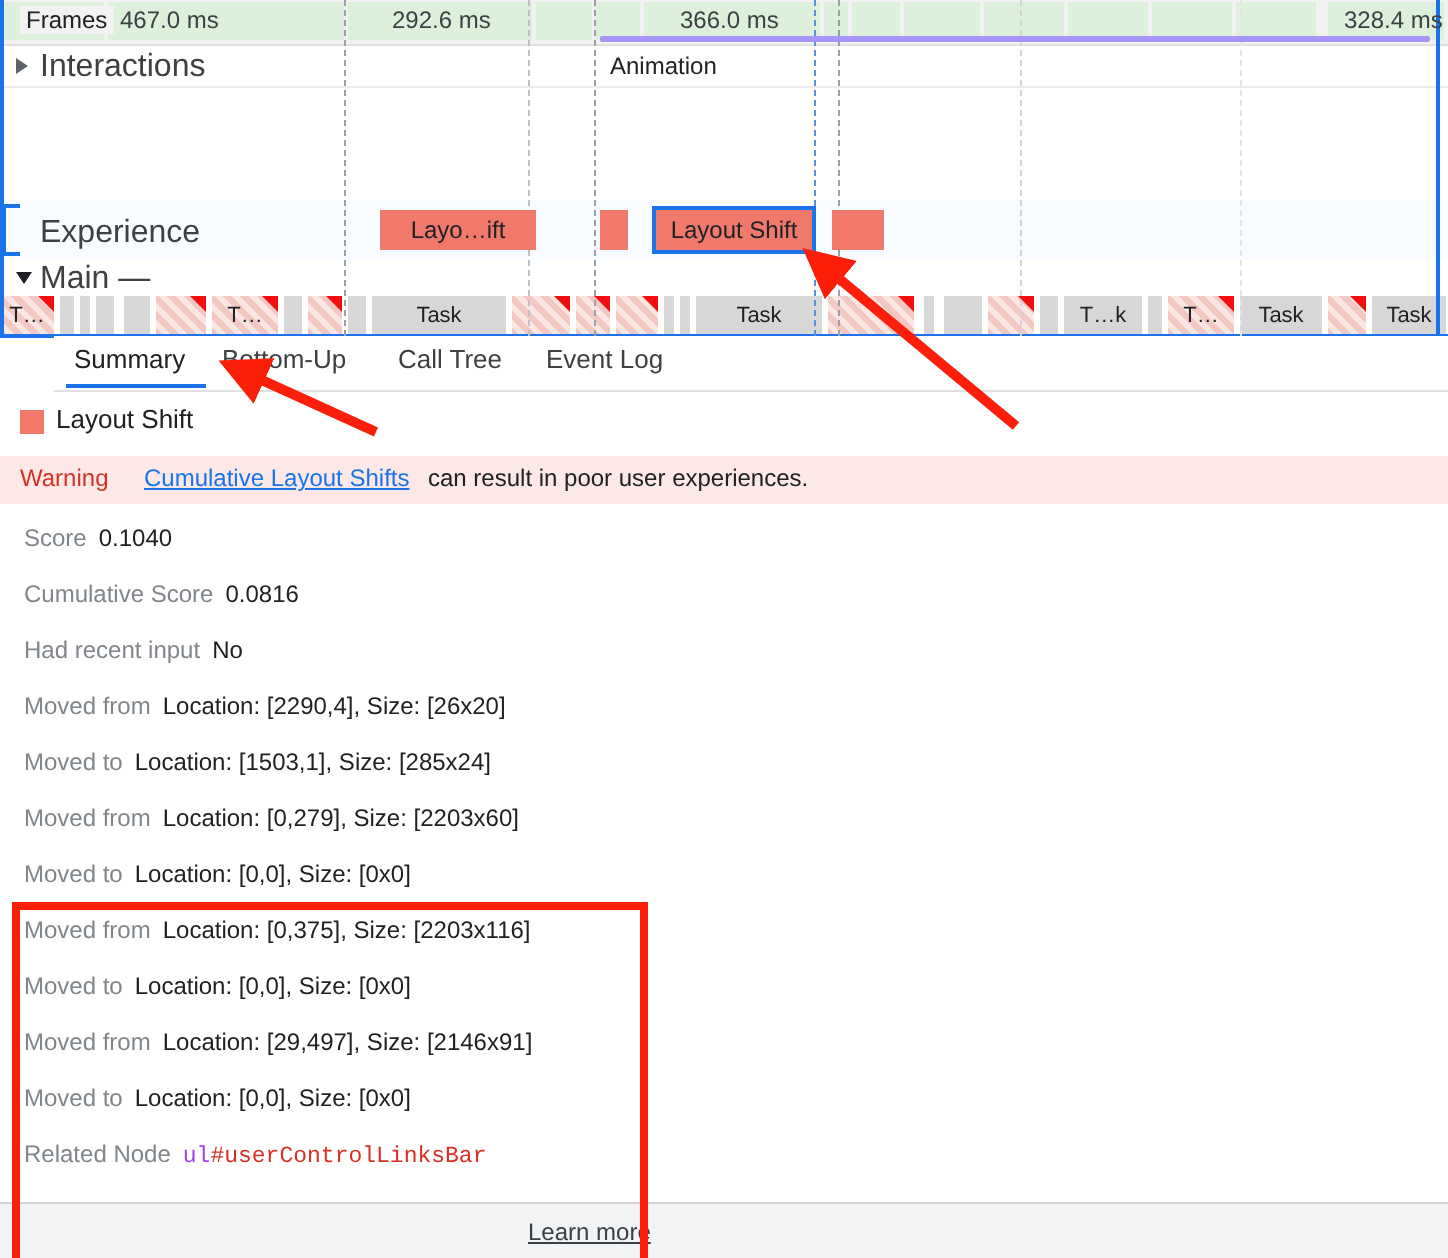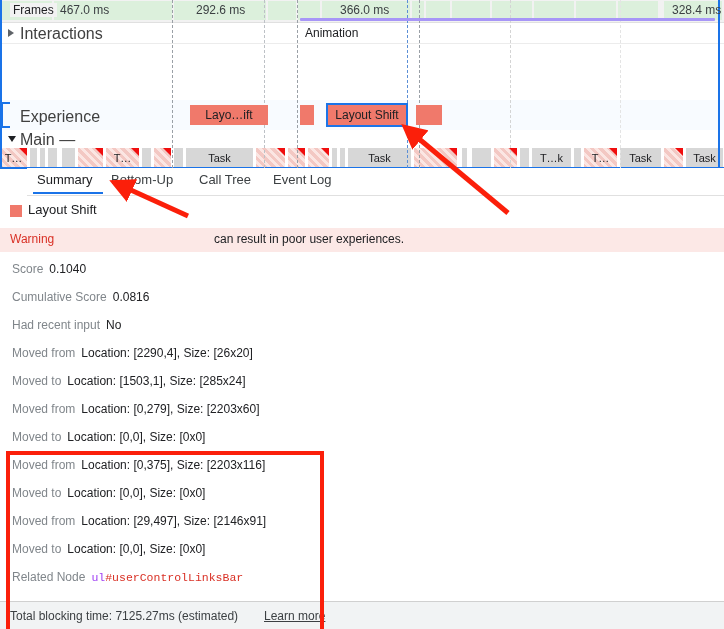"Cumulative Layout Shifts" span { html: none -> <span>Cumulative Layout Shifts</span> }
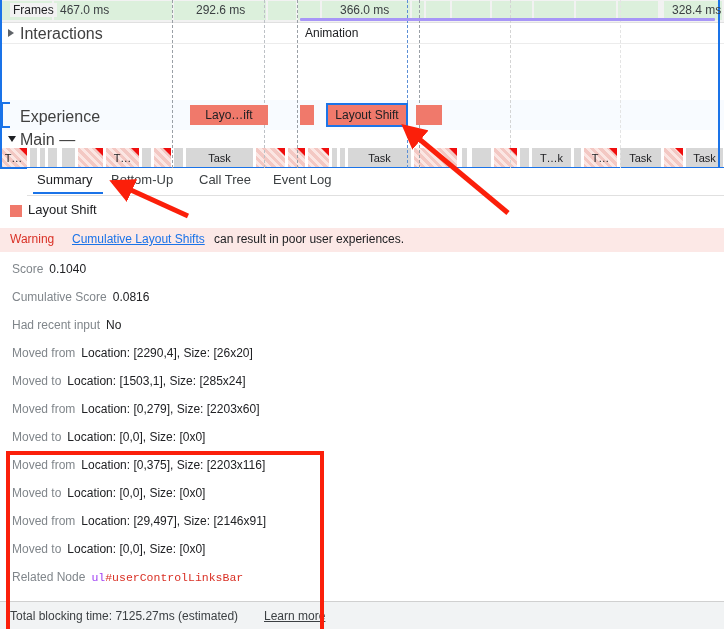"Total blocking time: 7125.27ms" span { html: <span>Total blocking time: 7125.27ms (estimated)</span> -> none }
